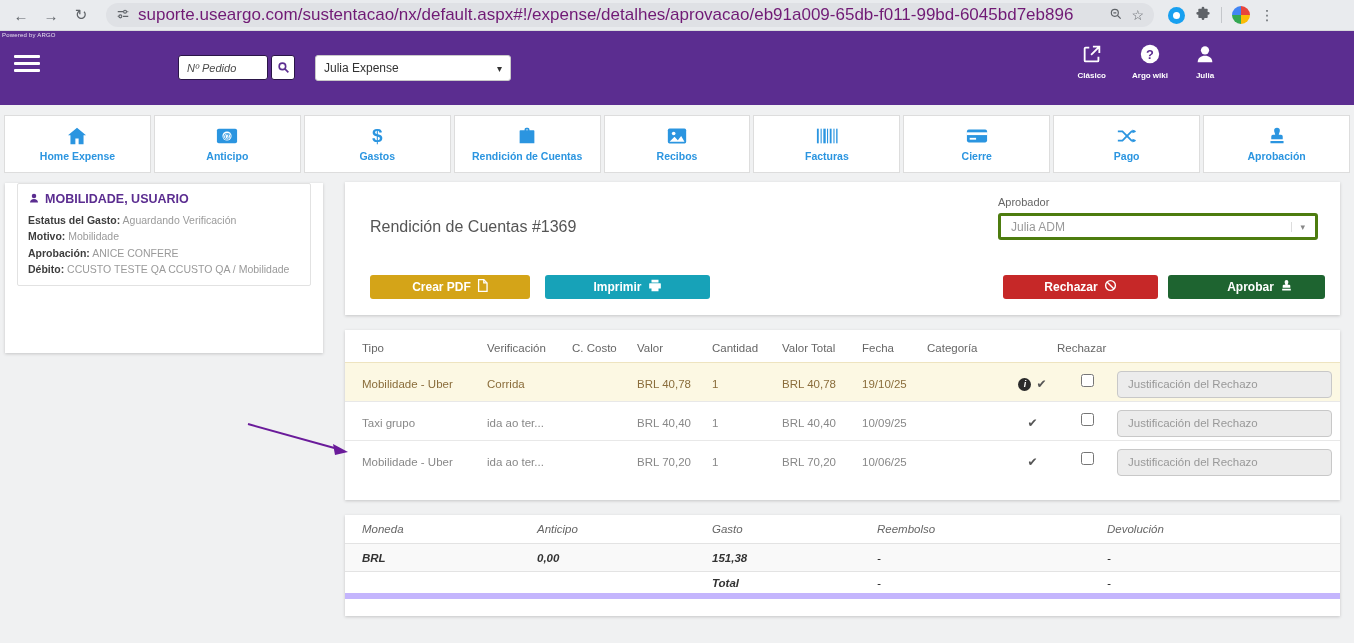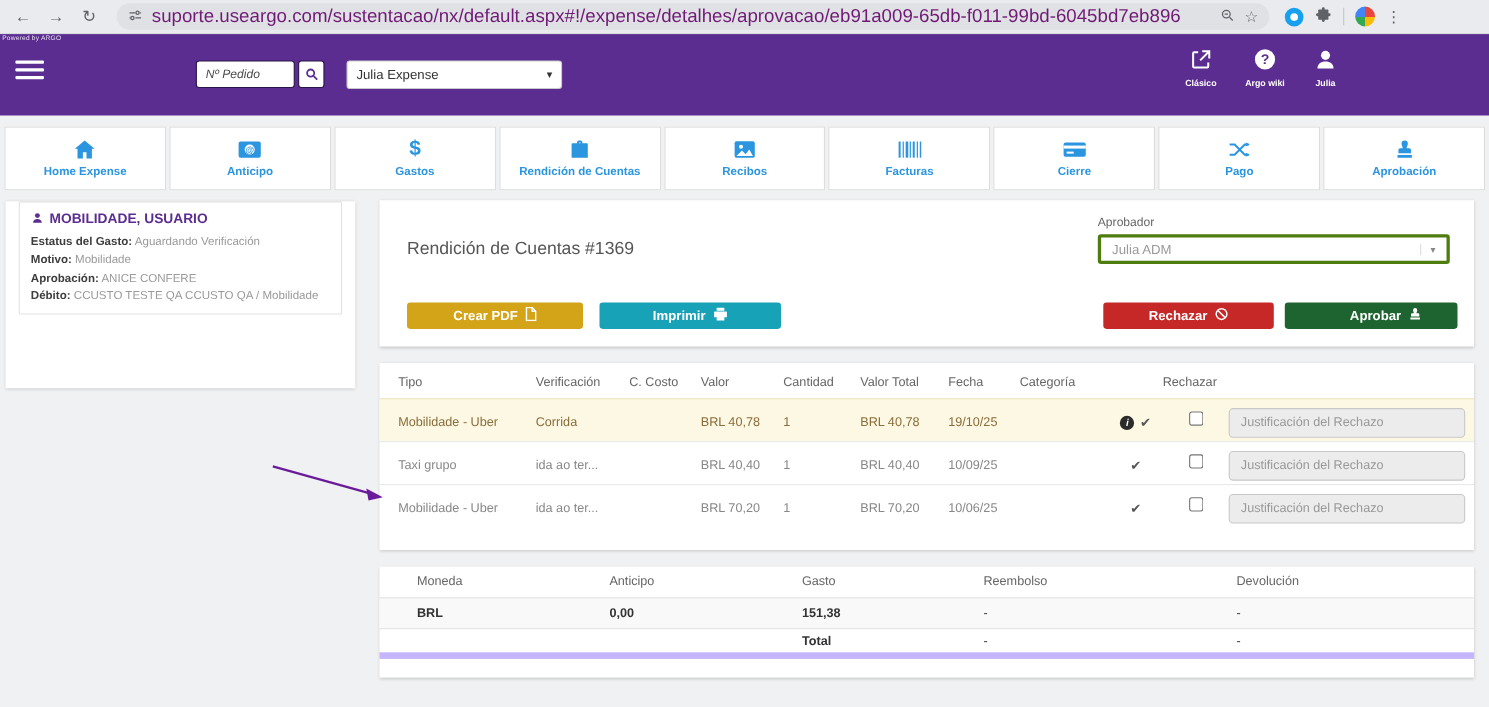"Moneda" .sum-grid { font-style: none -> italic; padding: 0 34px -> 0 17px }
